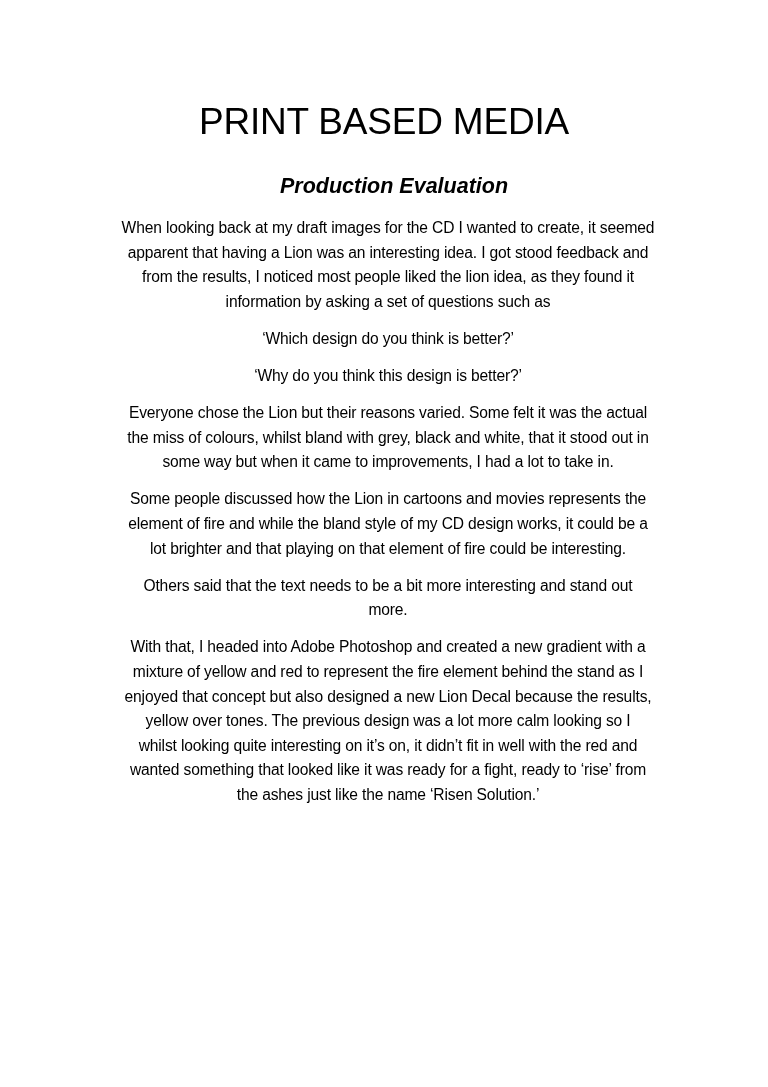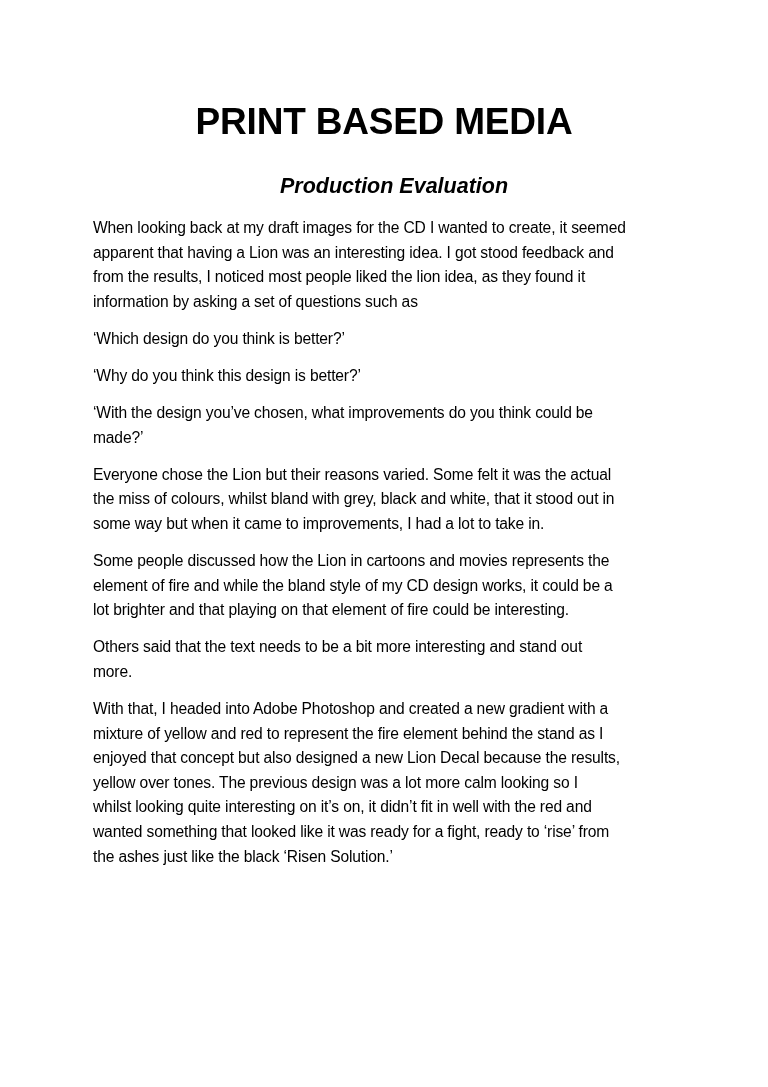"PRINT BASED MEDIA" .title { font-weight: bold -> normal }
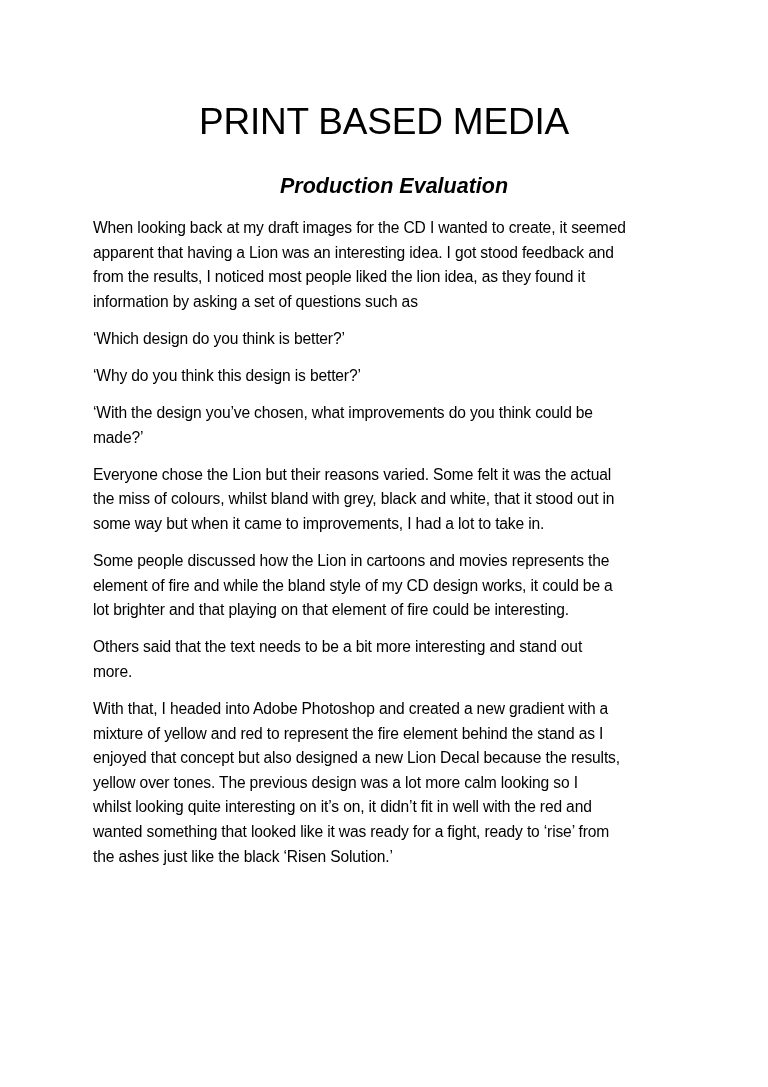"When looking back at my" .line { text-align: none -> center }
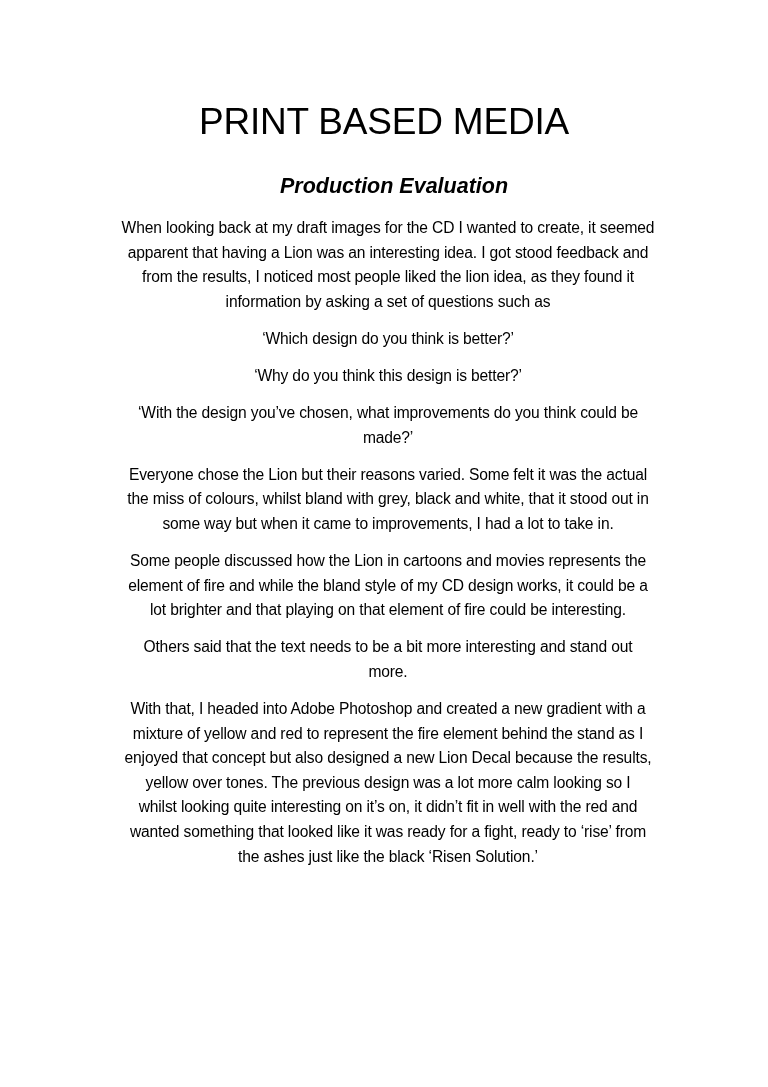"‘With the design you’ve chosen," p.para { html: <p> <span>‘With the design you’ve chosen, what improvements do you think could be</span> <span>made?’</span> </p> -> none }
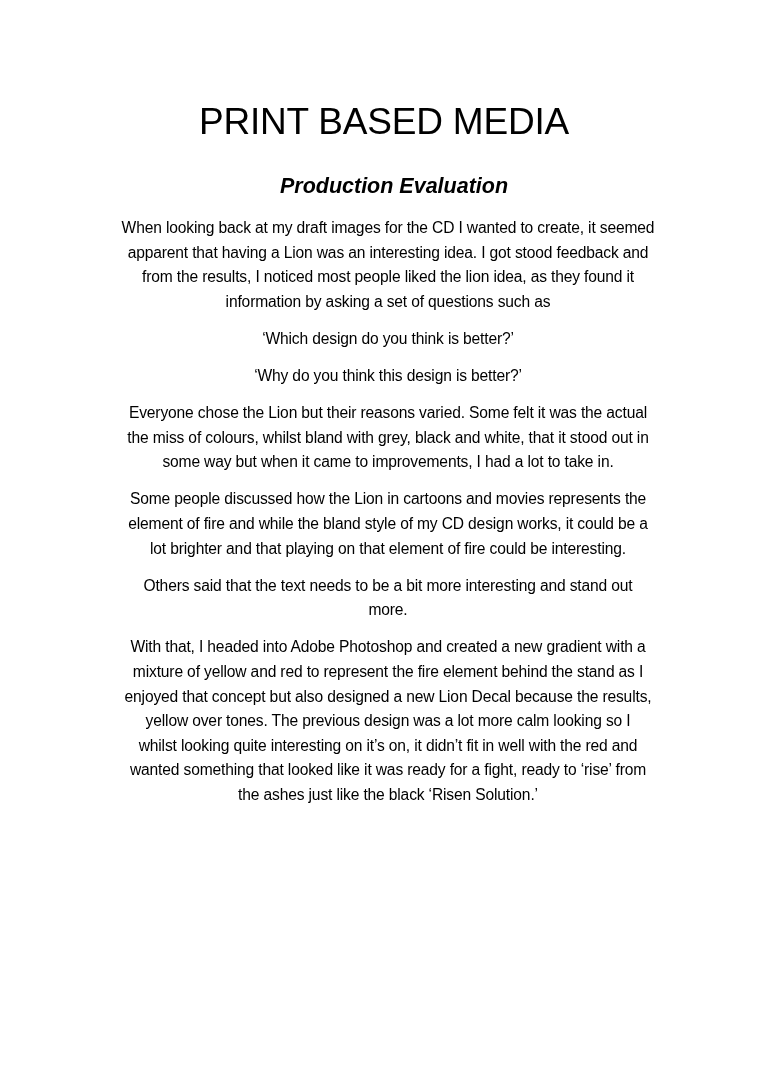"the ashes just like the" span.line { text: black -> name }
